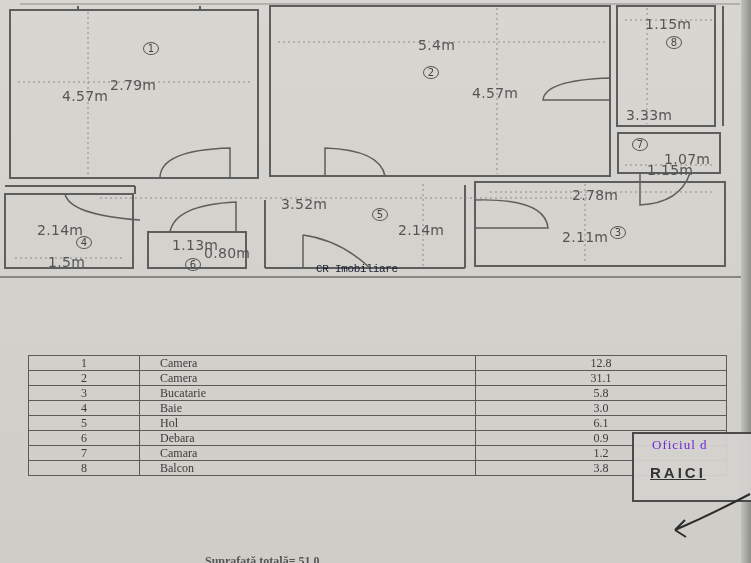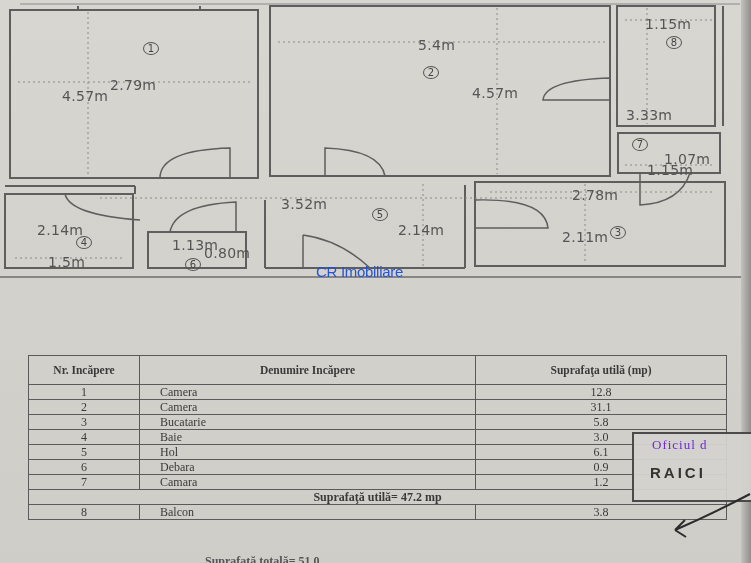"CR Imobiliare" .watermark { color: #1d4ed8 -> #0f172a; font-family: Liberation Sans, sans-serif -> Liberation Mono, monospace; font-size: 15px -> 11px }
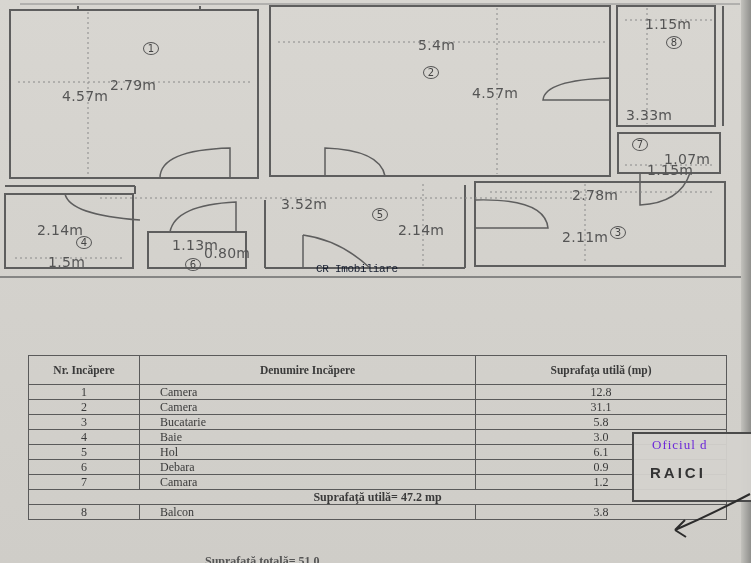"Nr. Incăpere" tr { html: <tr> <th>Nr. Incăpere</th> <th>Denumire Incăpere</th> <th>Suprafaţa utilă (mp)</th> </tr> -> none }
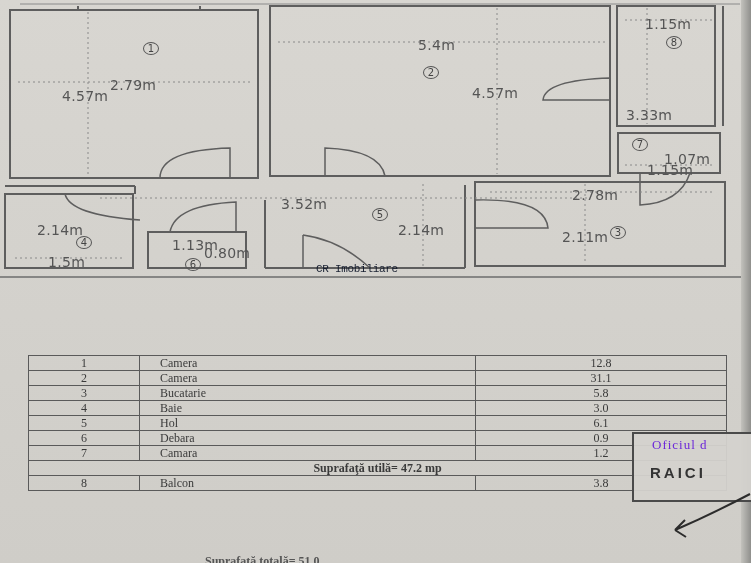"Suprafaţă utilă= 47.2 mp" tr.totalrow { html: <tr> <td>Suprafaţă utilă= 47.2 mp</td> </tr> -> none }
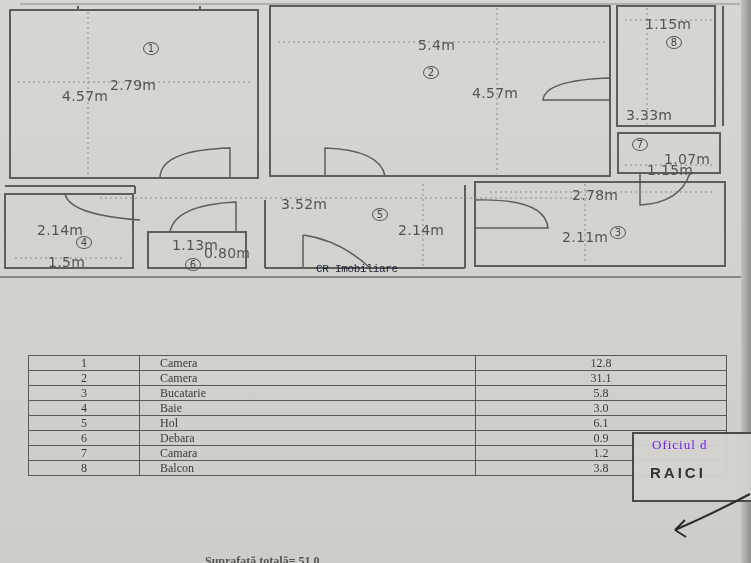"RAICI" .stamp .l2 { text-decoration: none -> underline }
